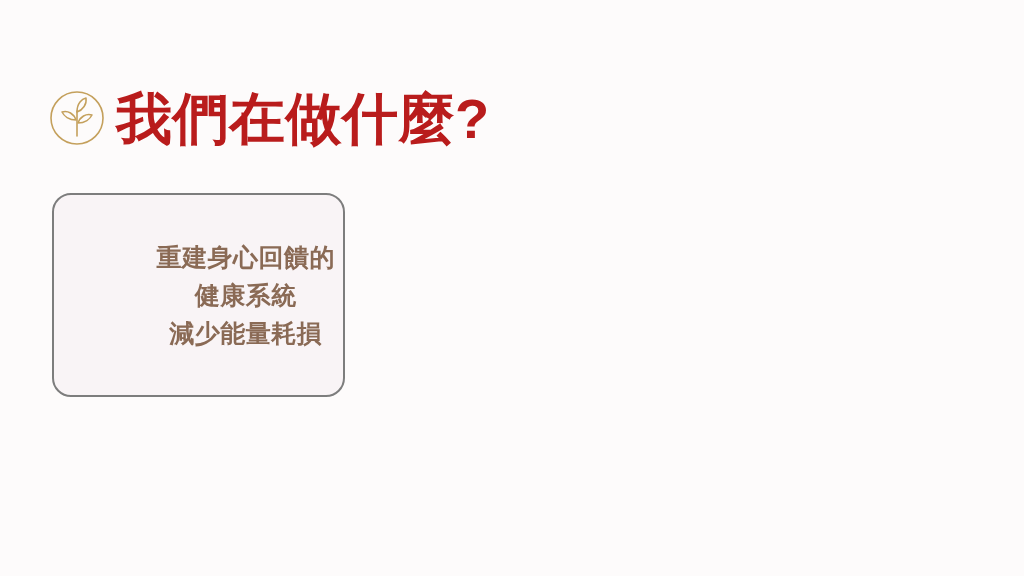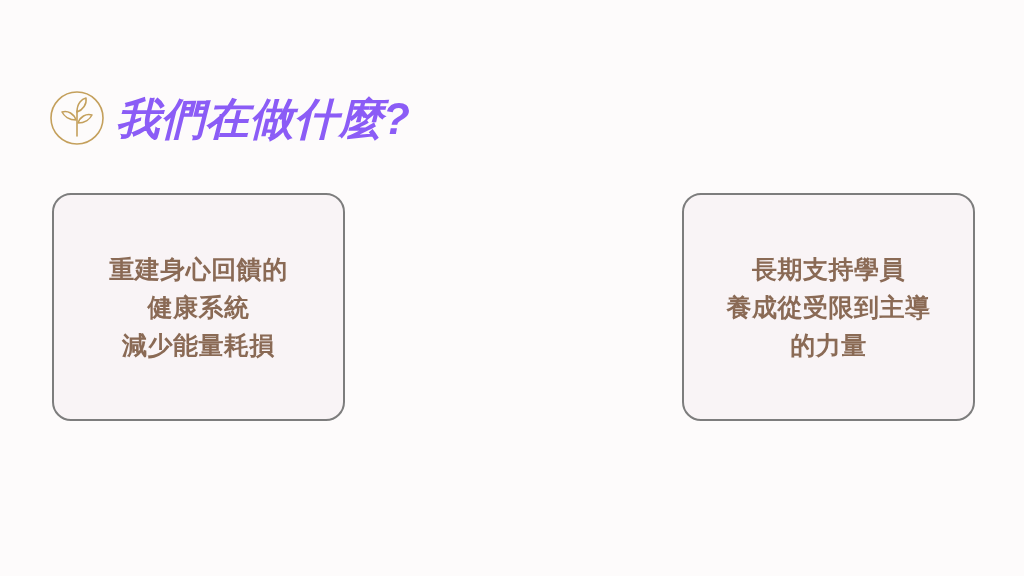"我們在做什麼?" .slide-title { color: #8b5cf6 -> #b91c1c; font-size: 44px -> 56px; font-style: italic -> none }
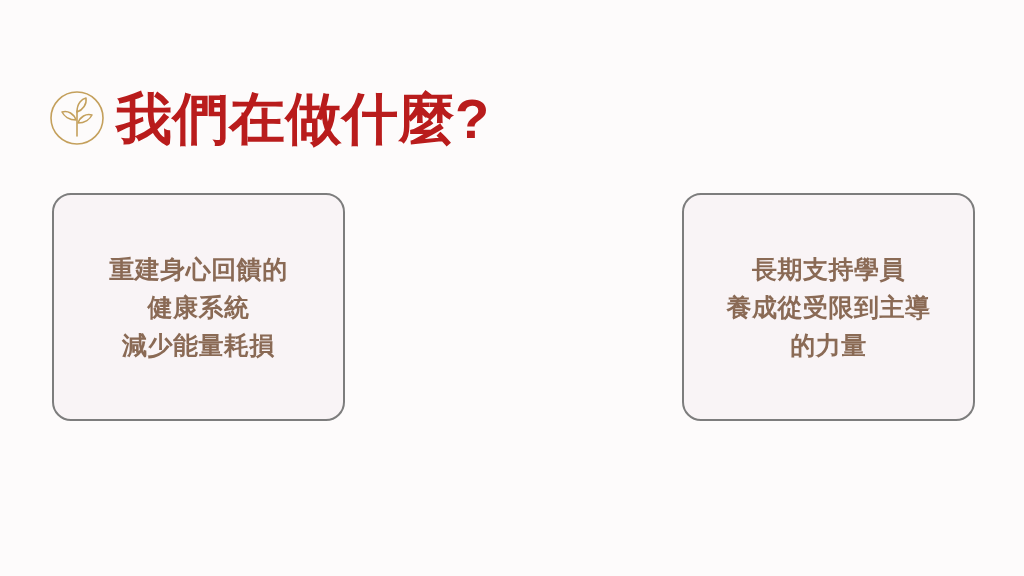"重建身心回饋的" .card { height: 228px -> 204px; justify-content: center -> flex-end }
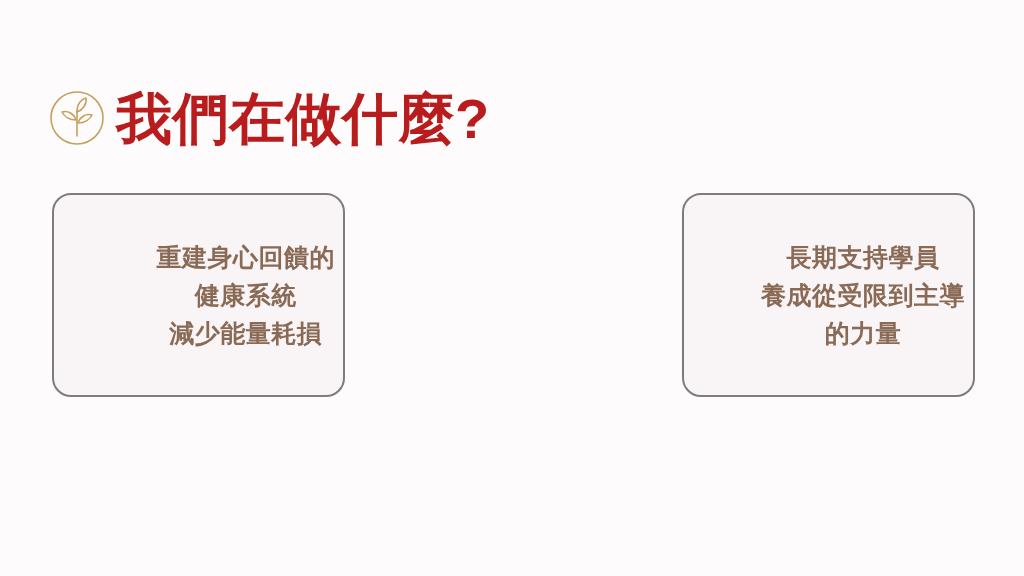"長期支持學員" div.card { html: <div> <p>長期支持學員 養成從受限到主導 的力量</p> </div> -> none }
